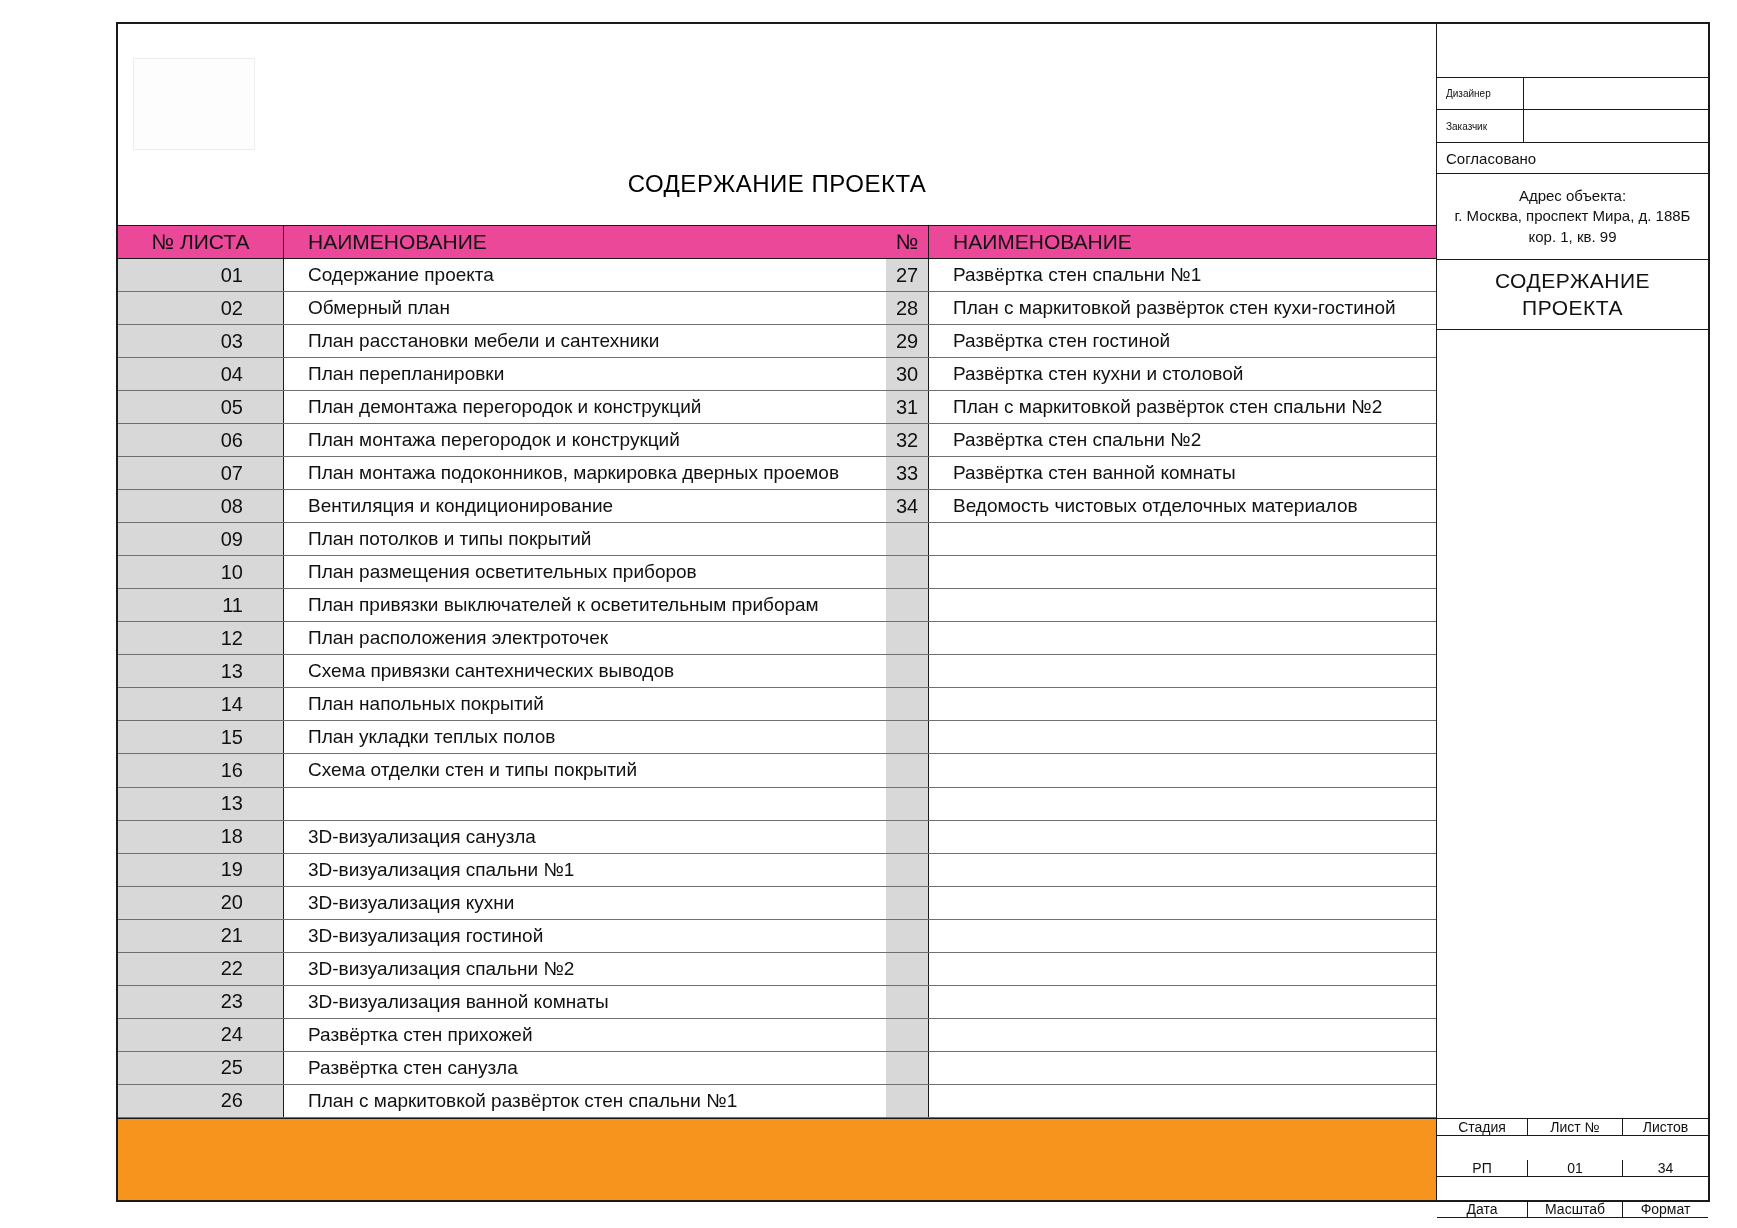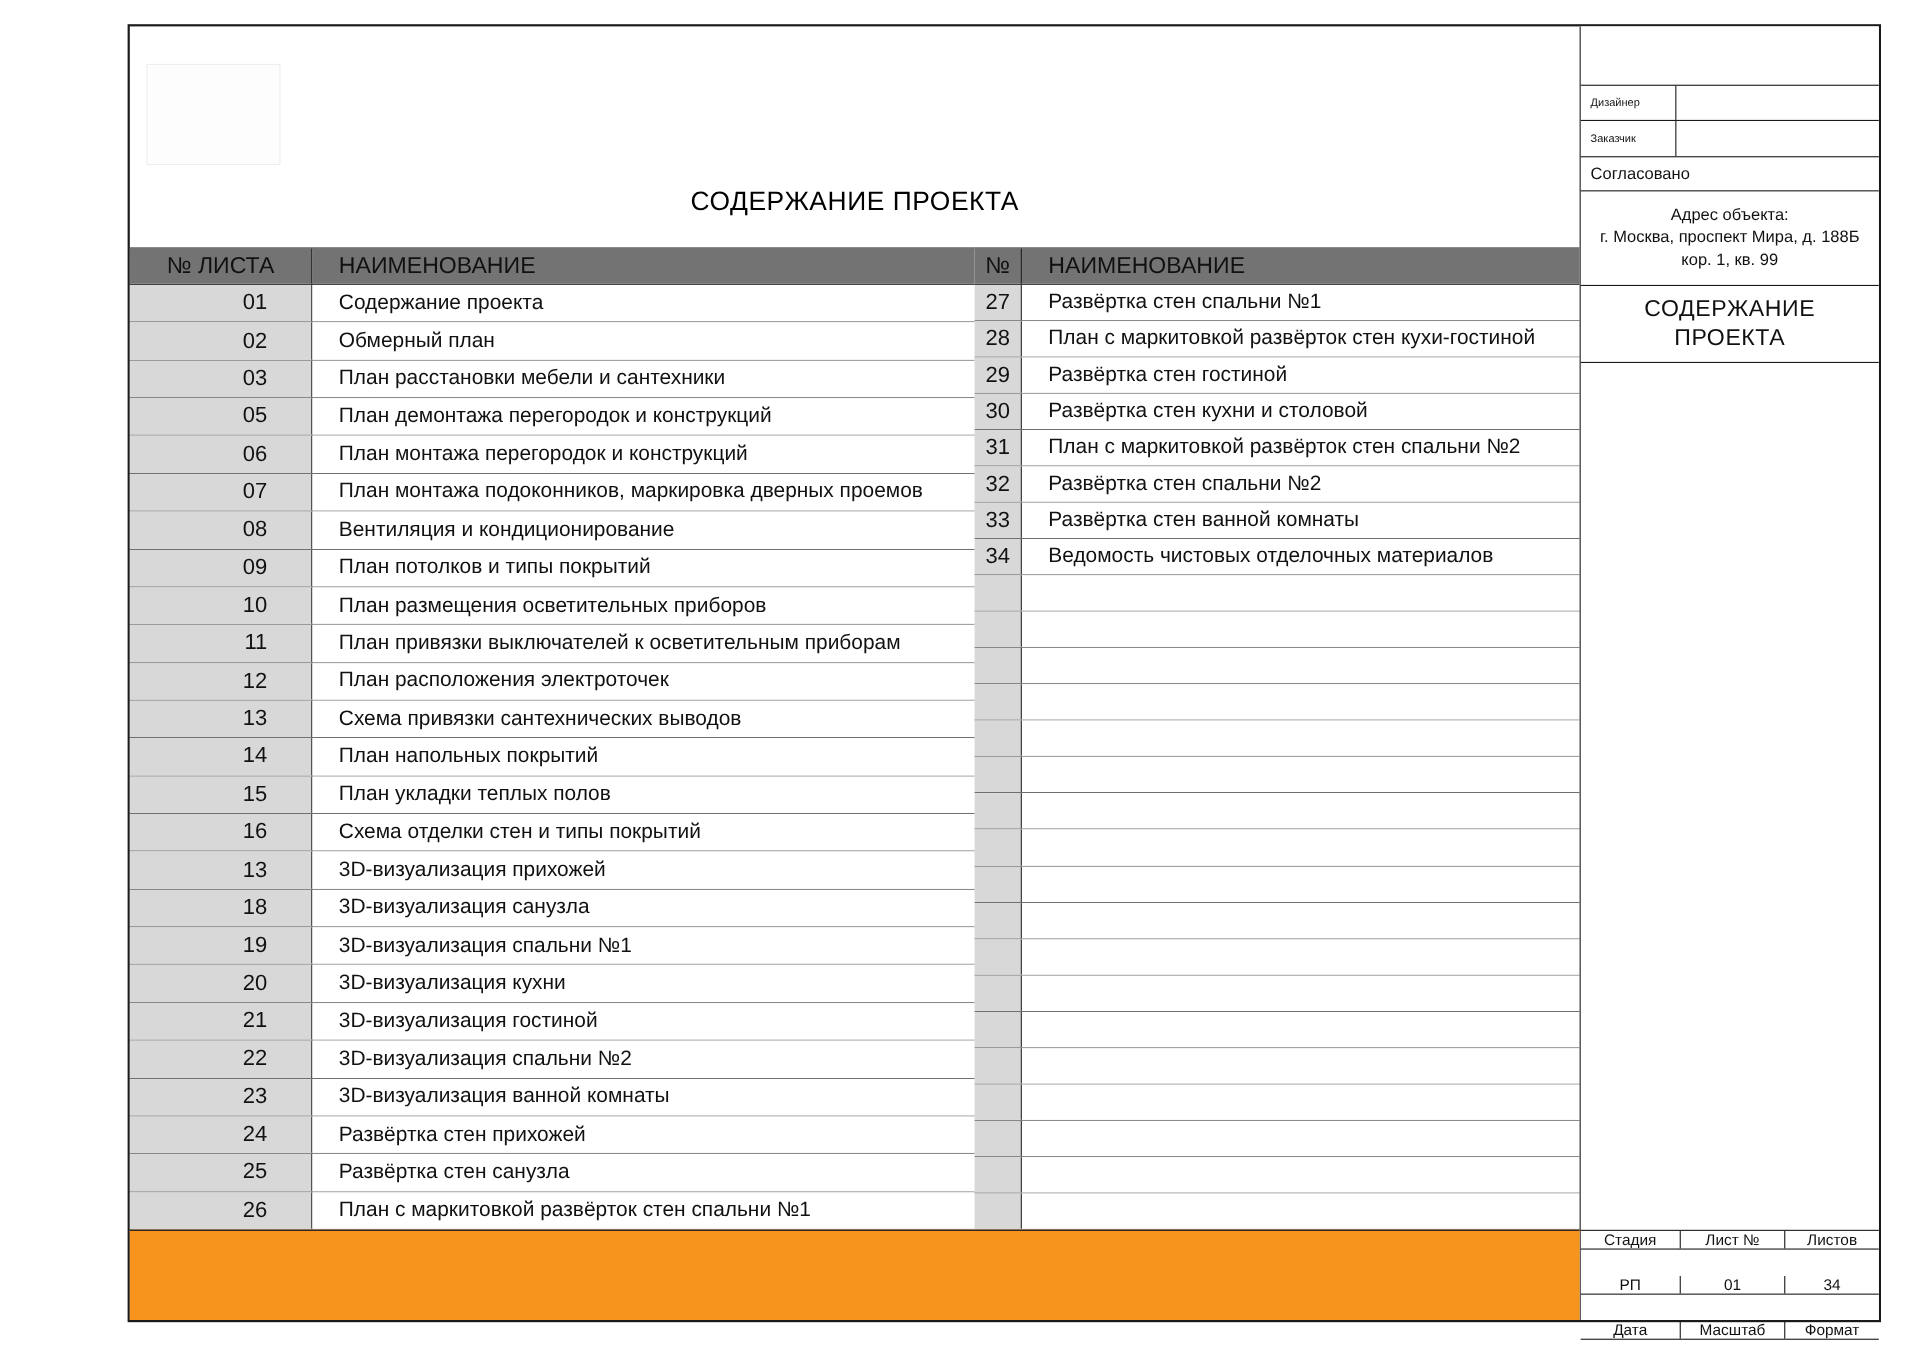"№ ЛИСТА" .t-row.header .cell { background: #737373 -> #ec4899 }
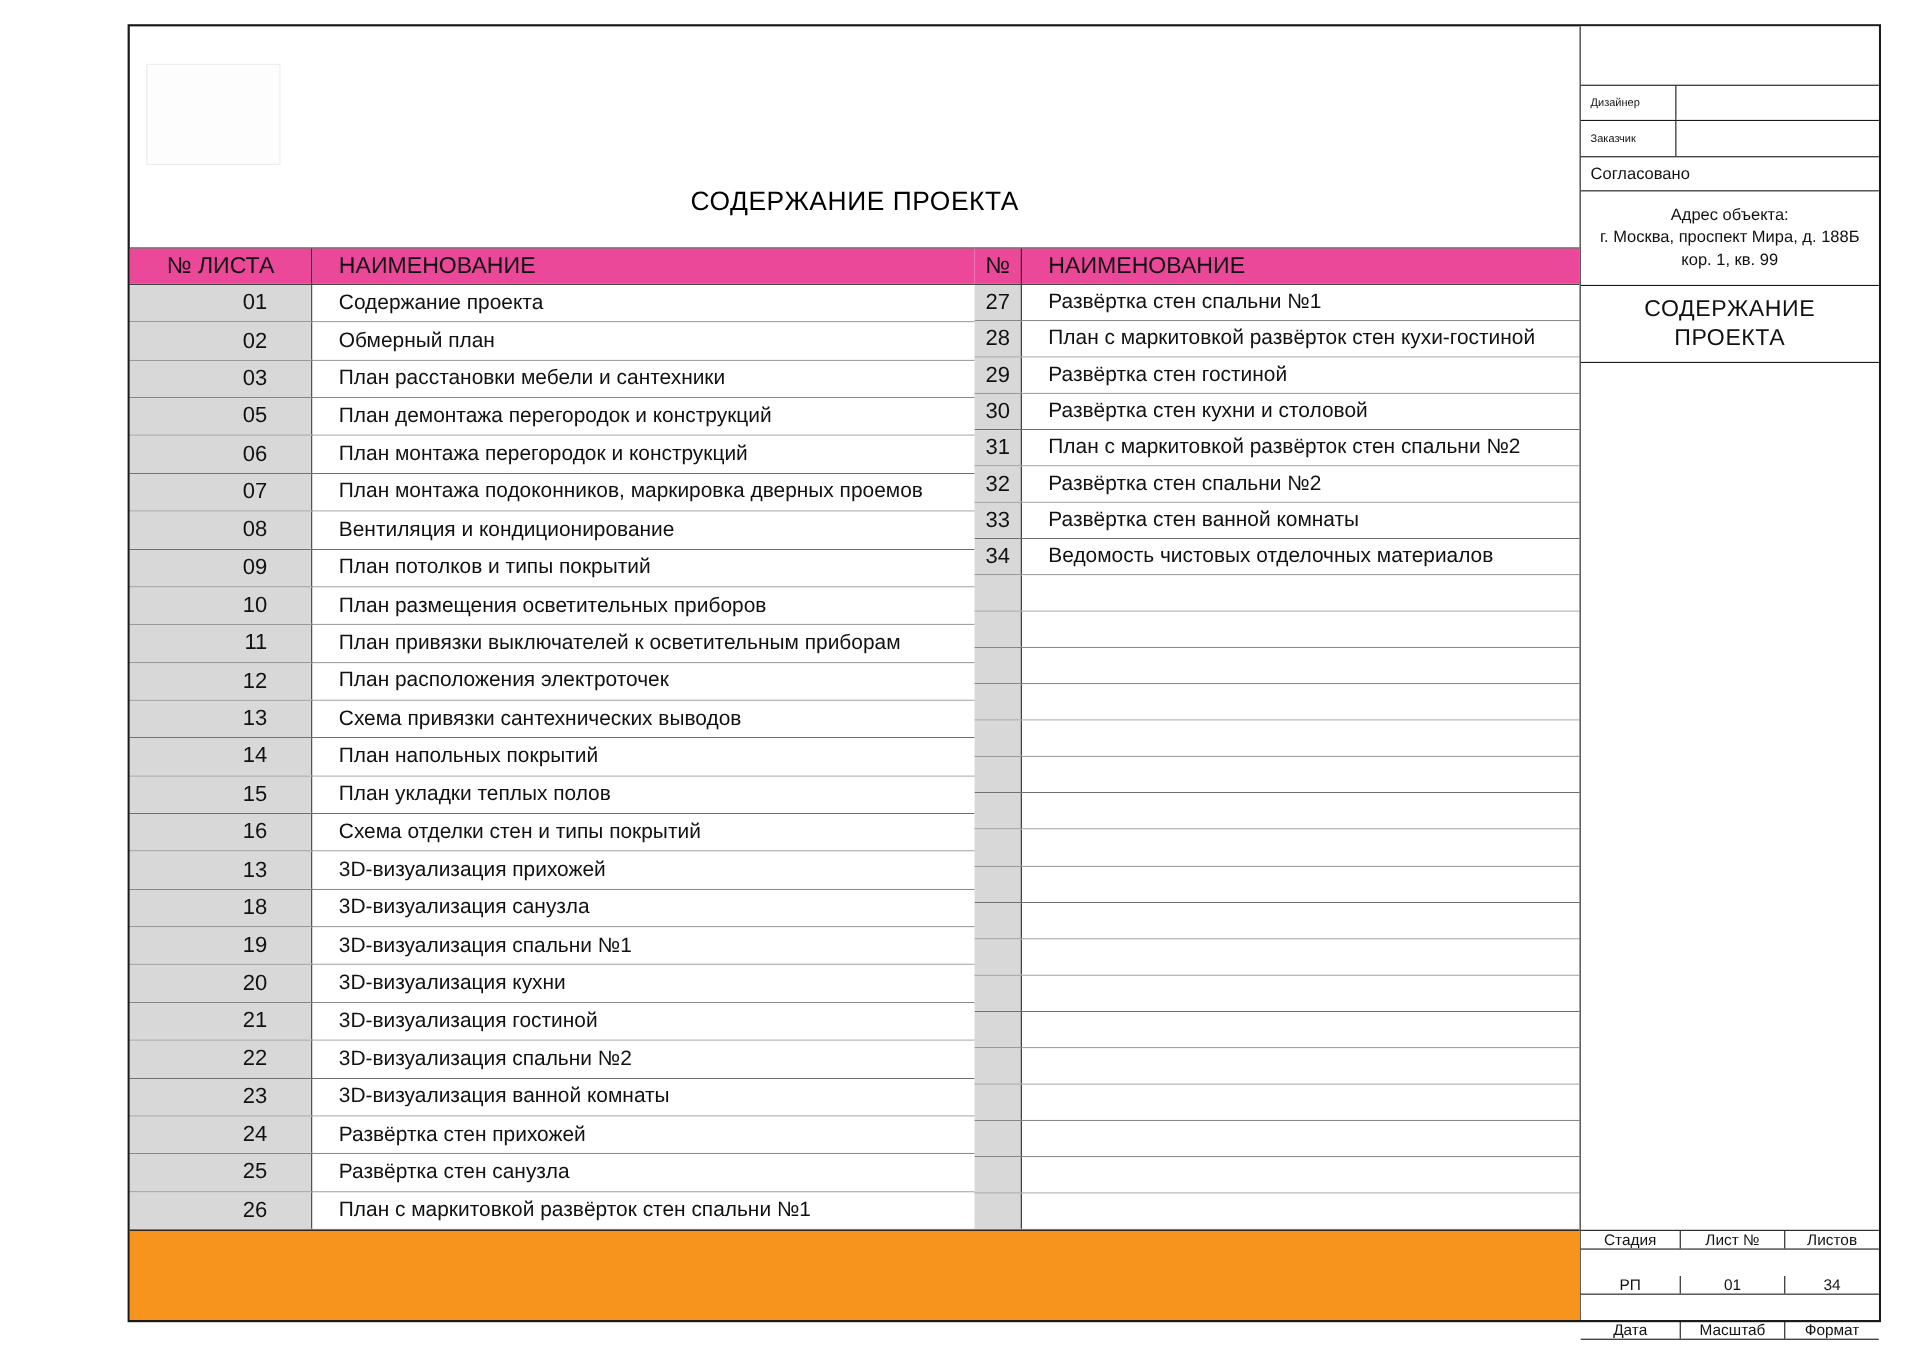"04" div.t-row { html: none -> <div> <div>04</div> <div>План перепланировки</div> </div> }
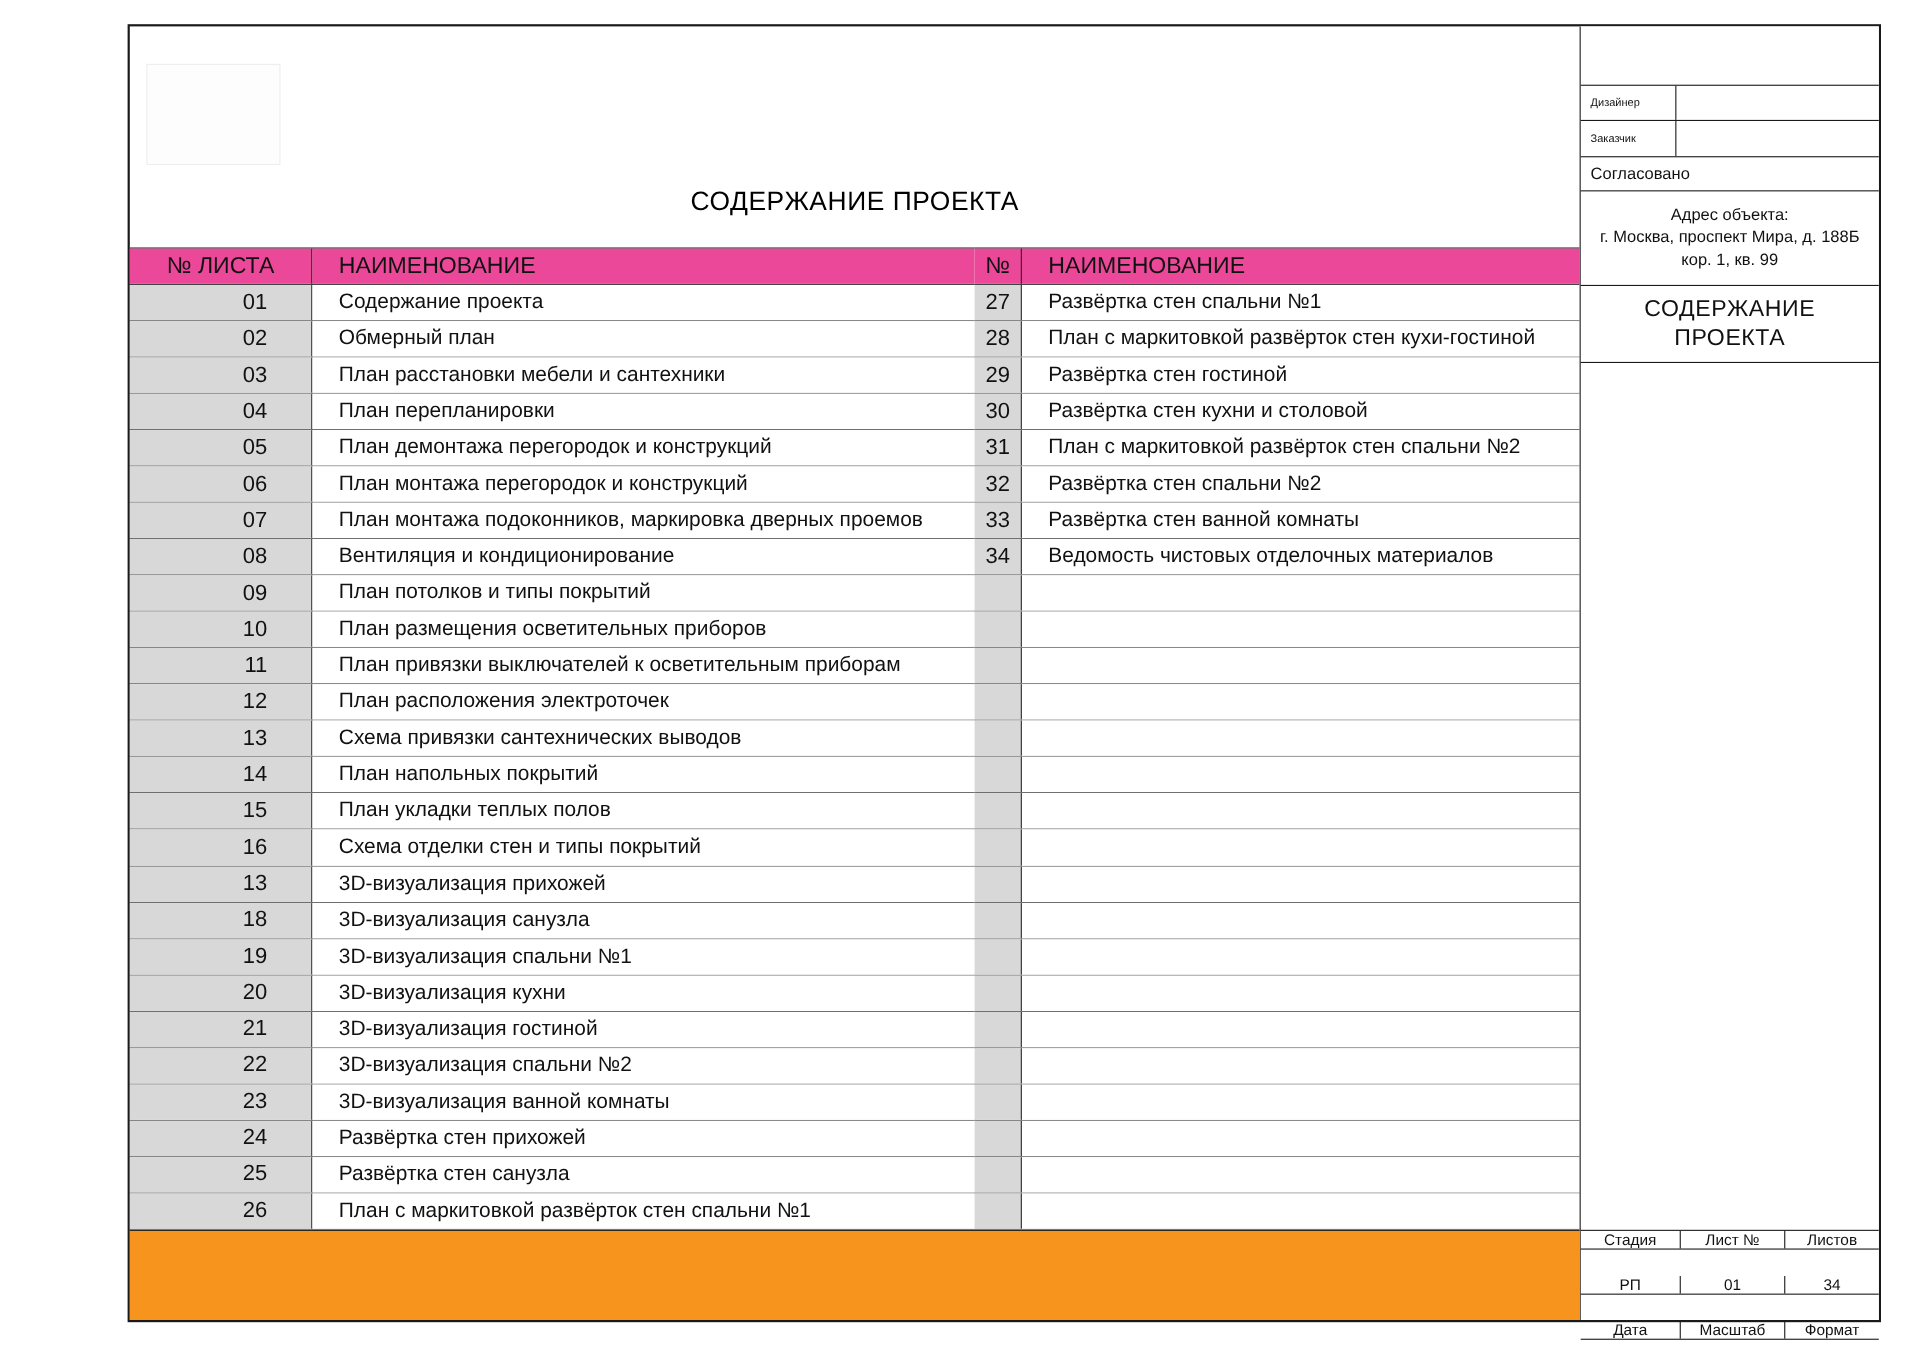"3D-визуализация прихожей" div.cell { html: <div>3D-визуализация прихожей</div> -> none }
